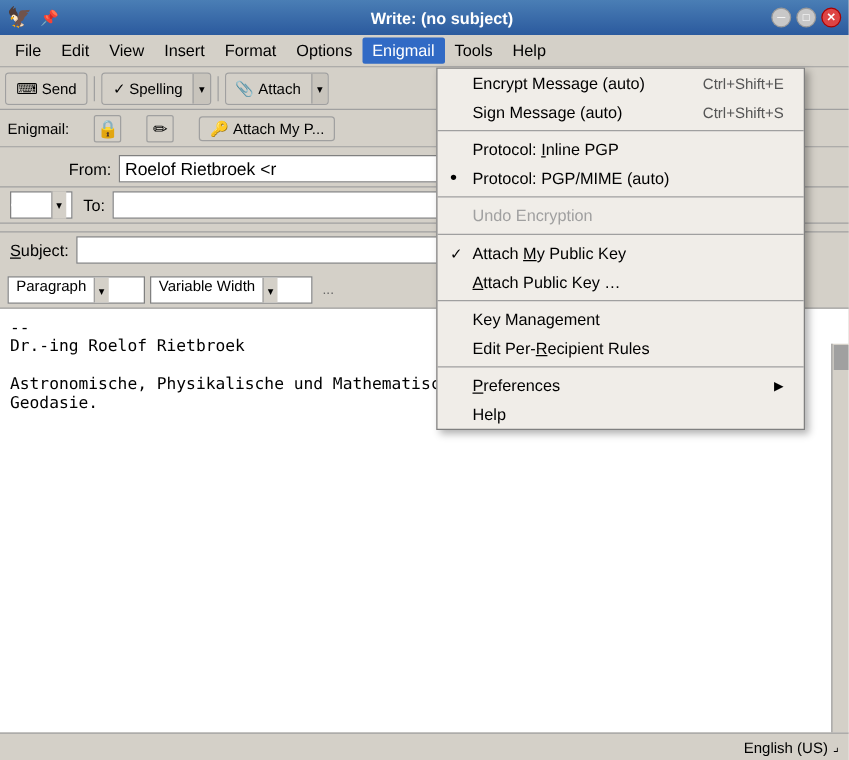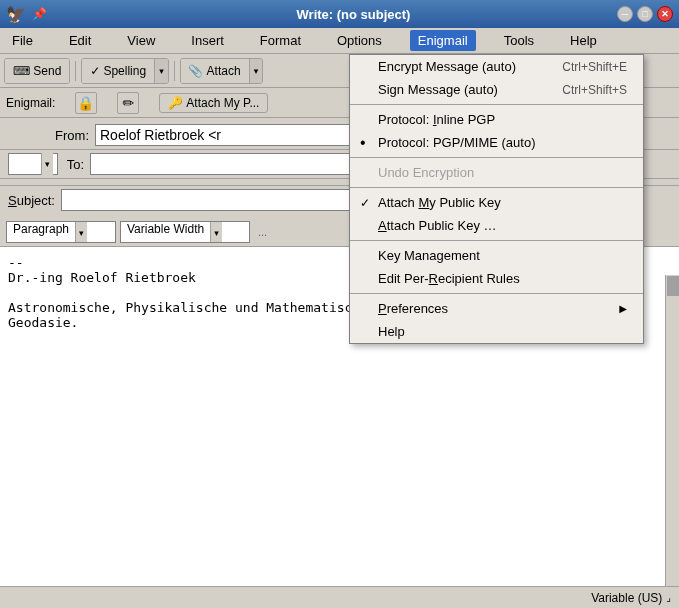"File" .menu-bar { gap: 20px -> none }
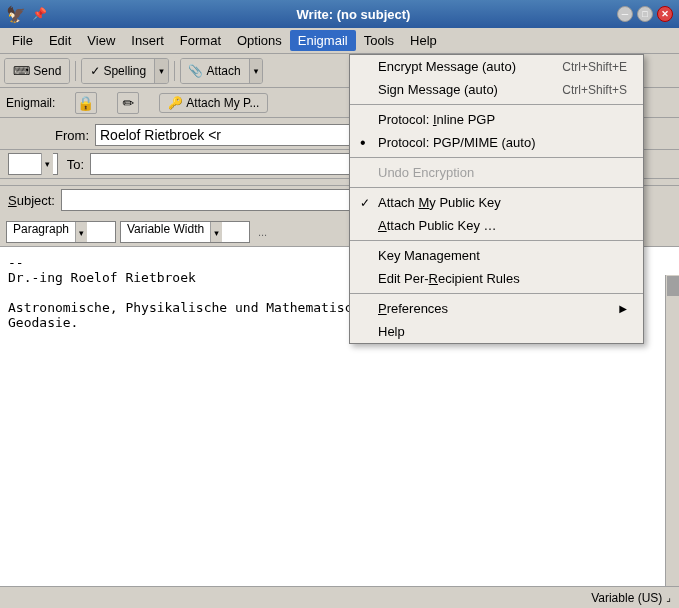"Variable (US)" span { text: Variable -> English }
